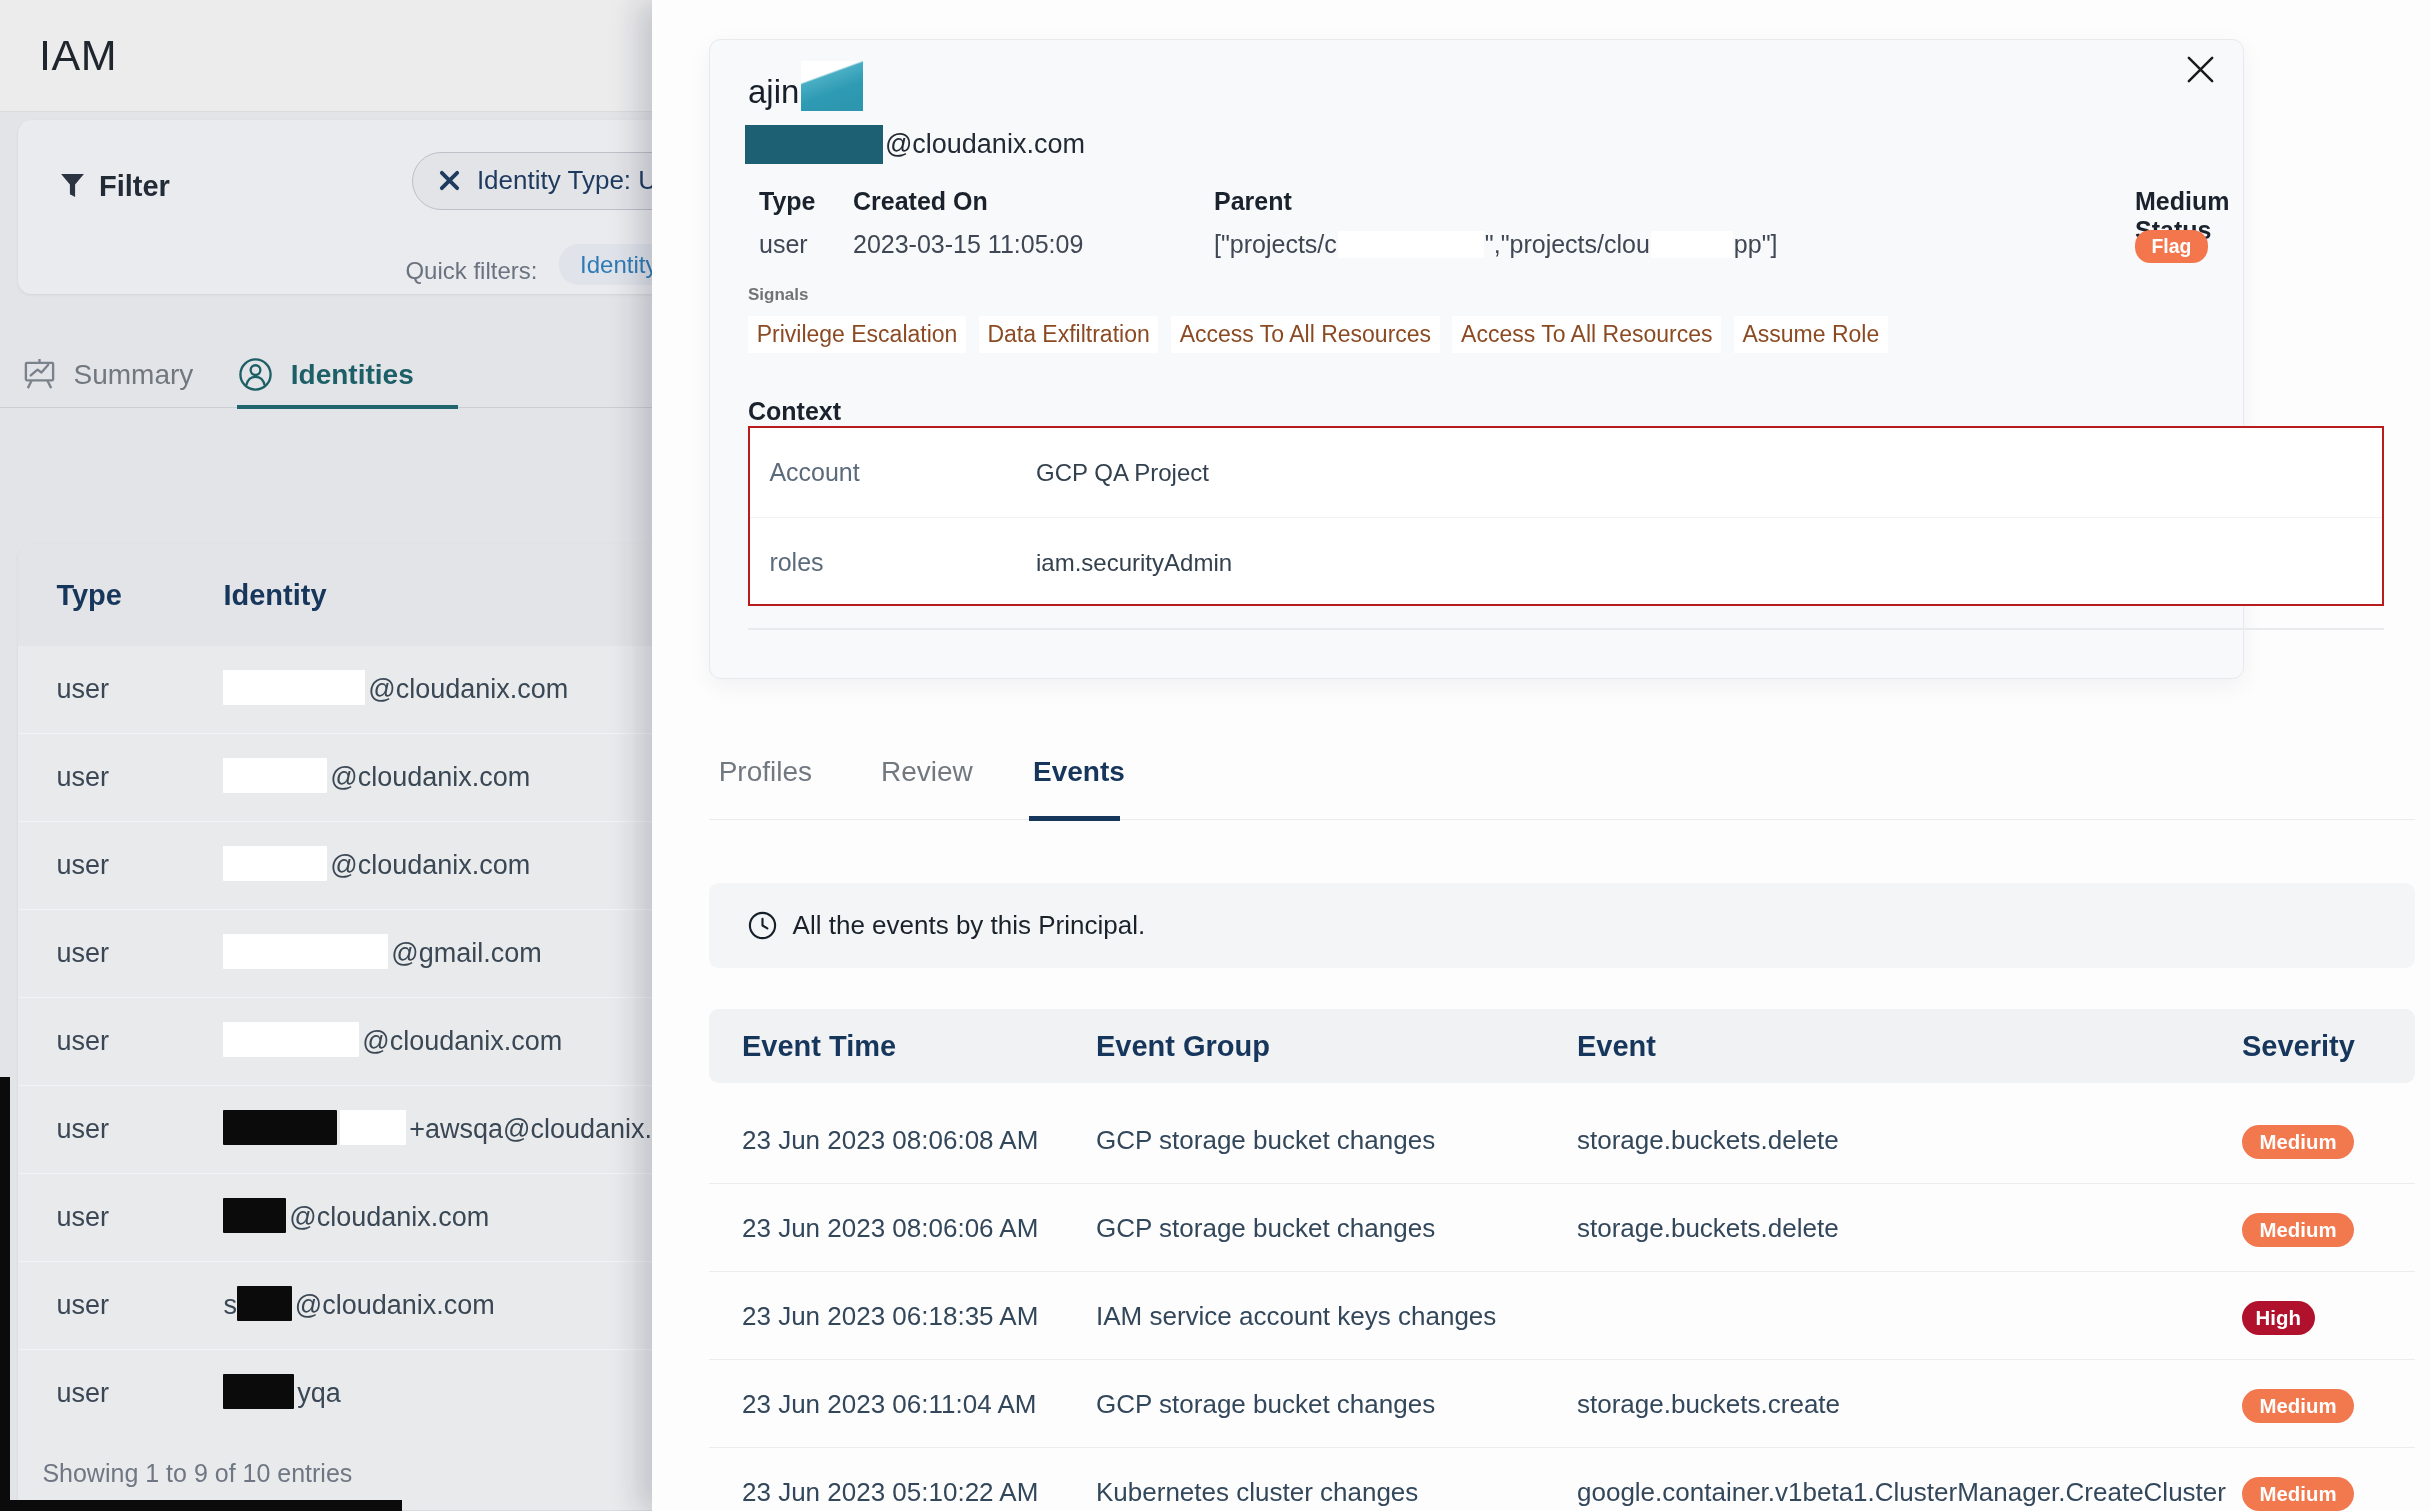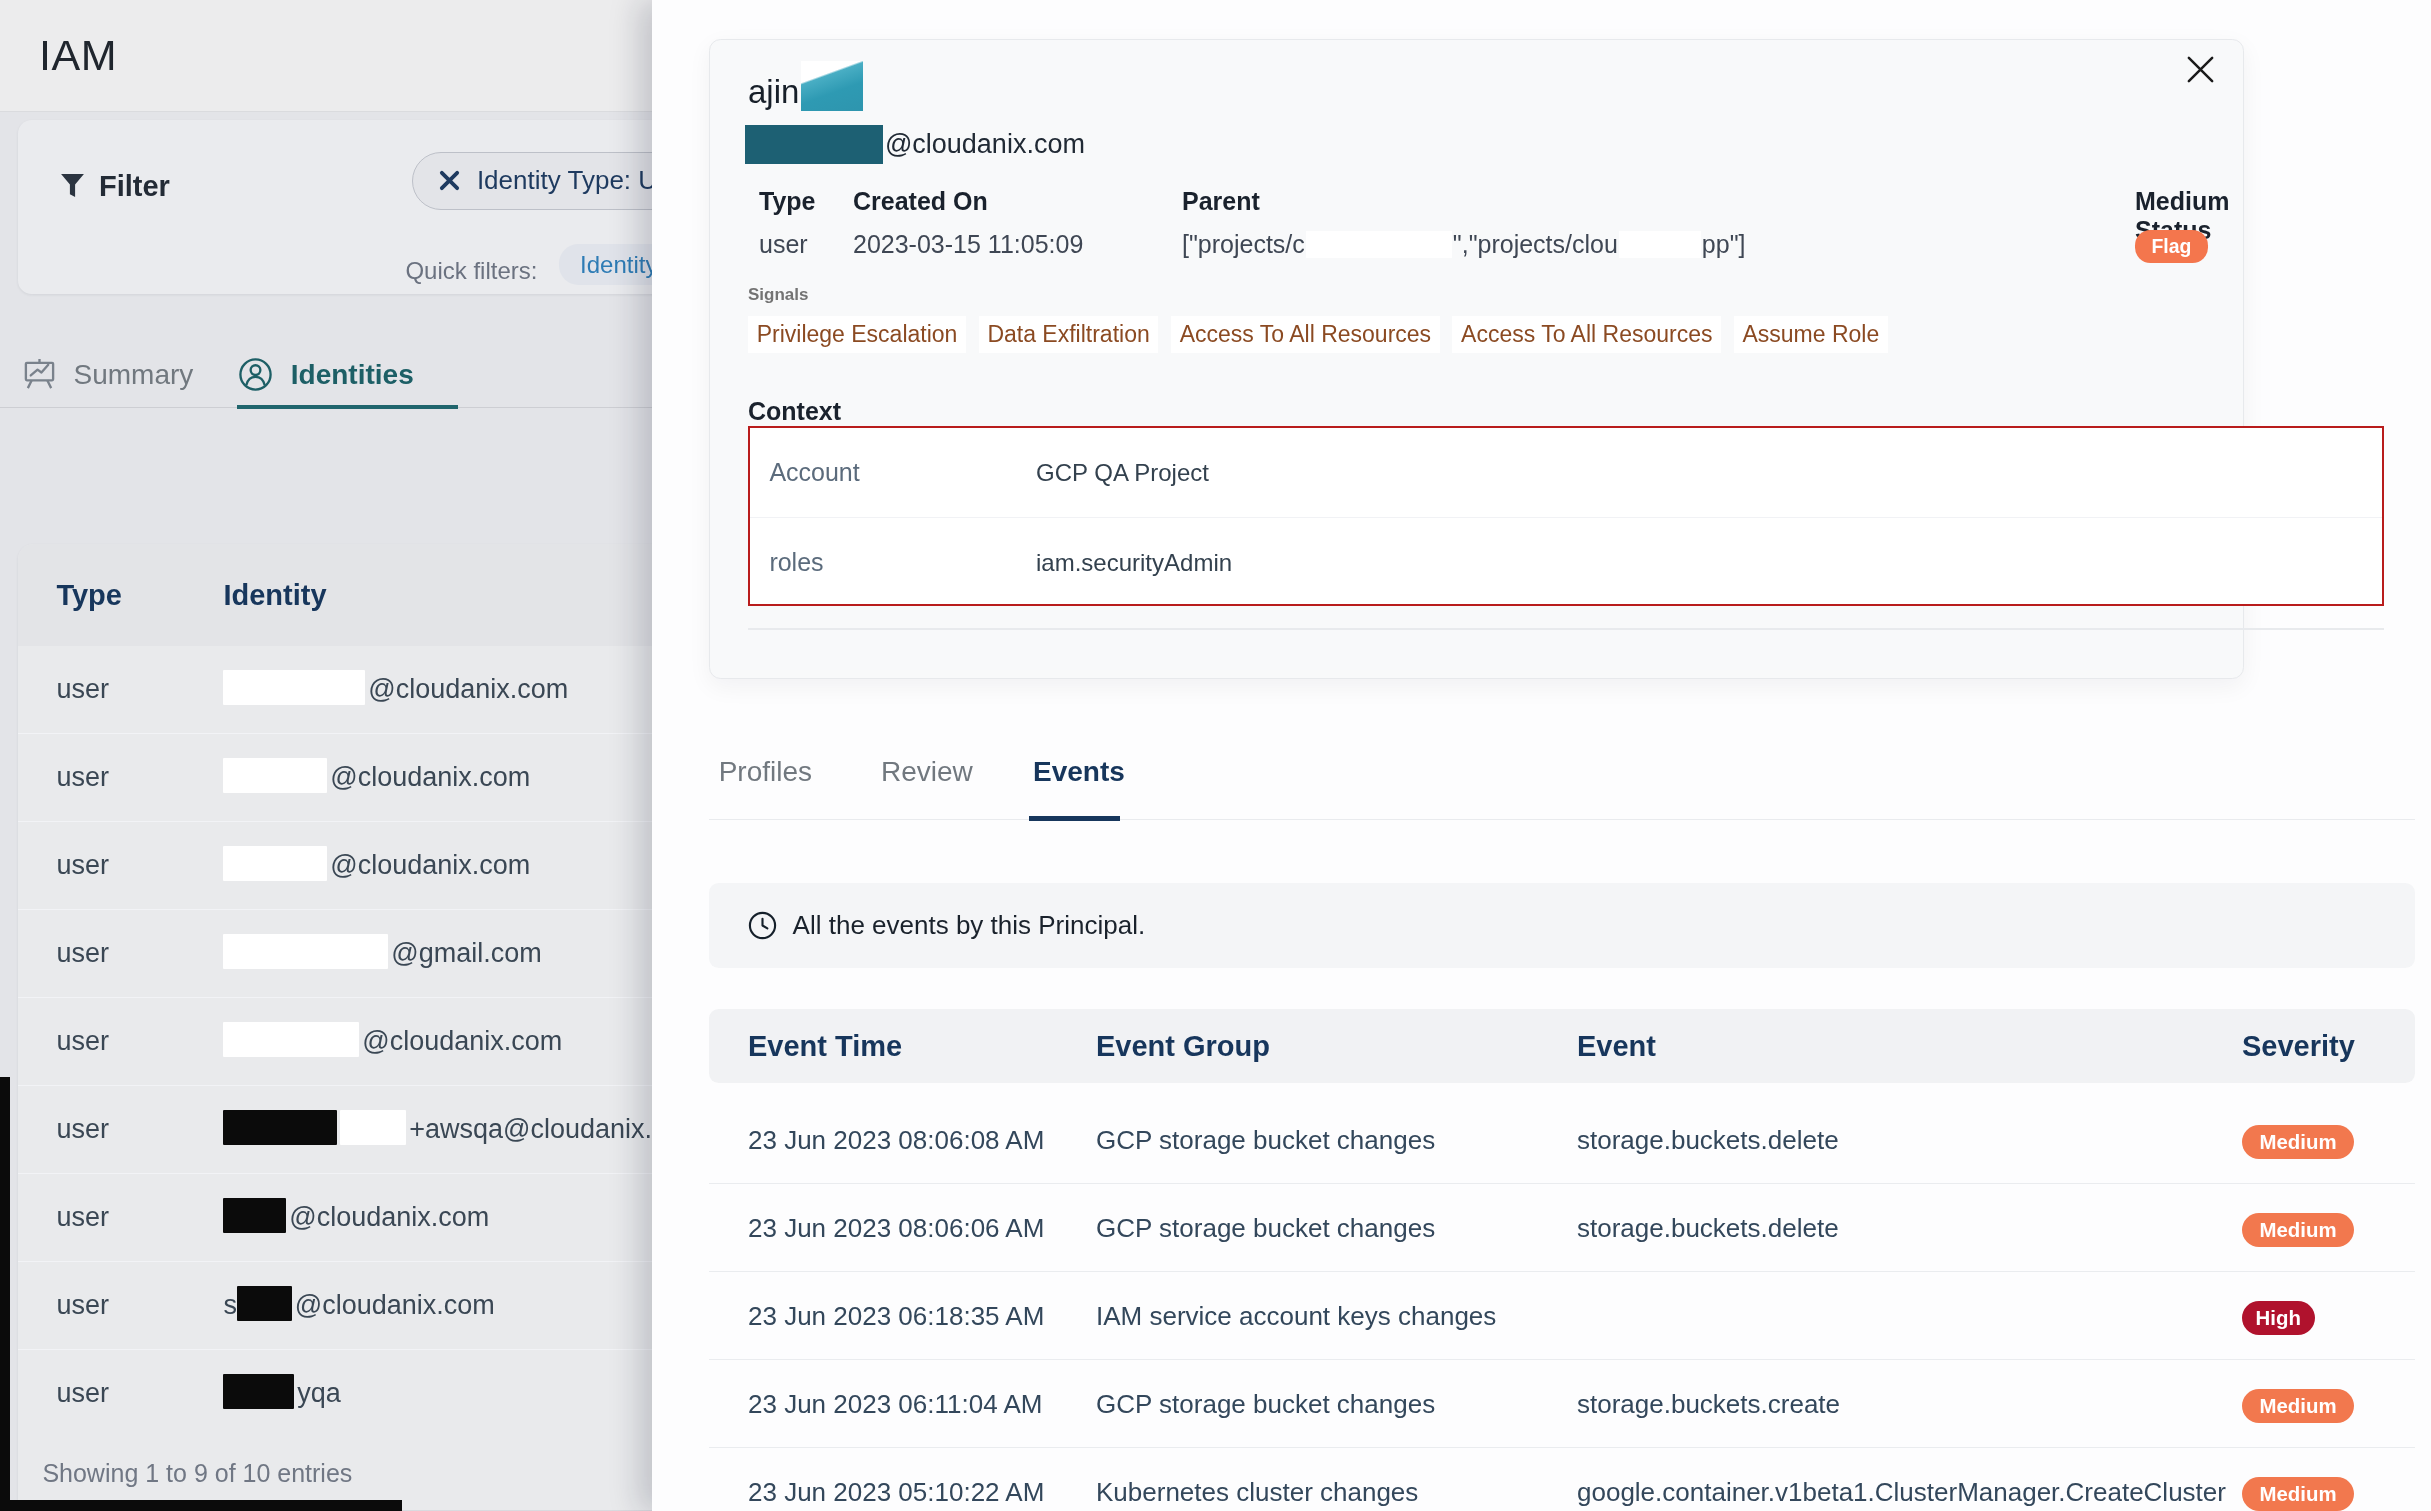"Parent" .fx-parent { left: 472px -> 504px }
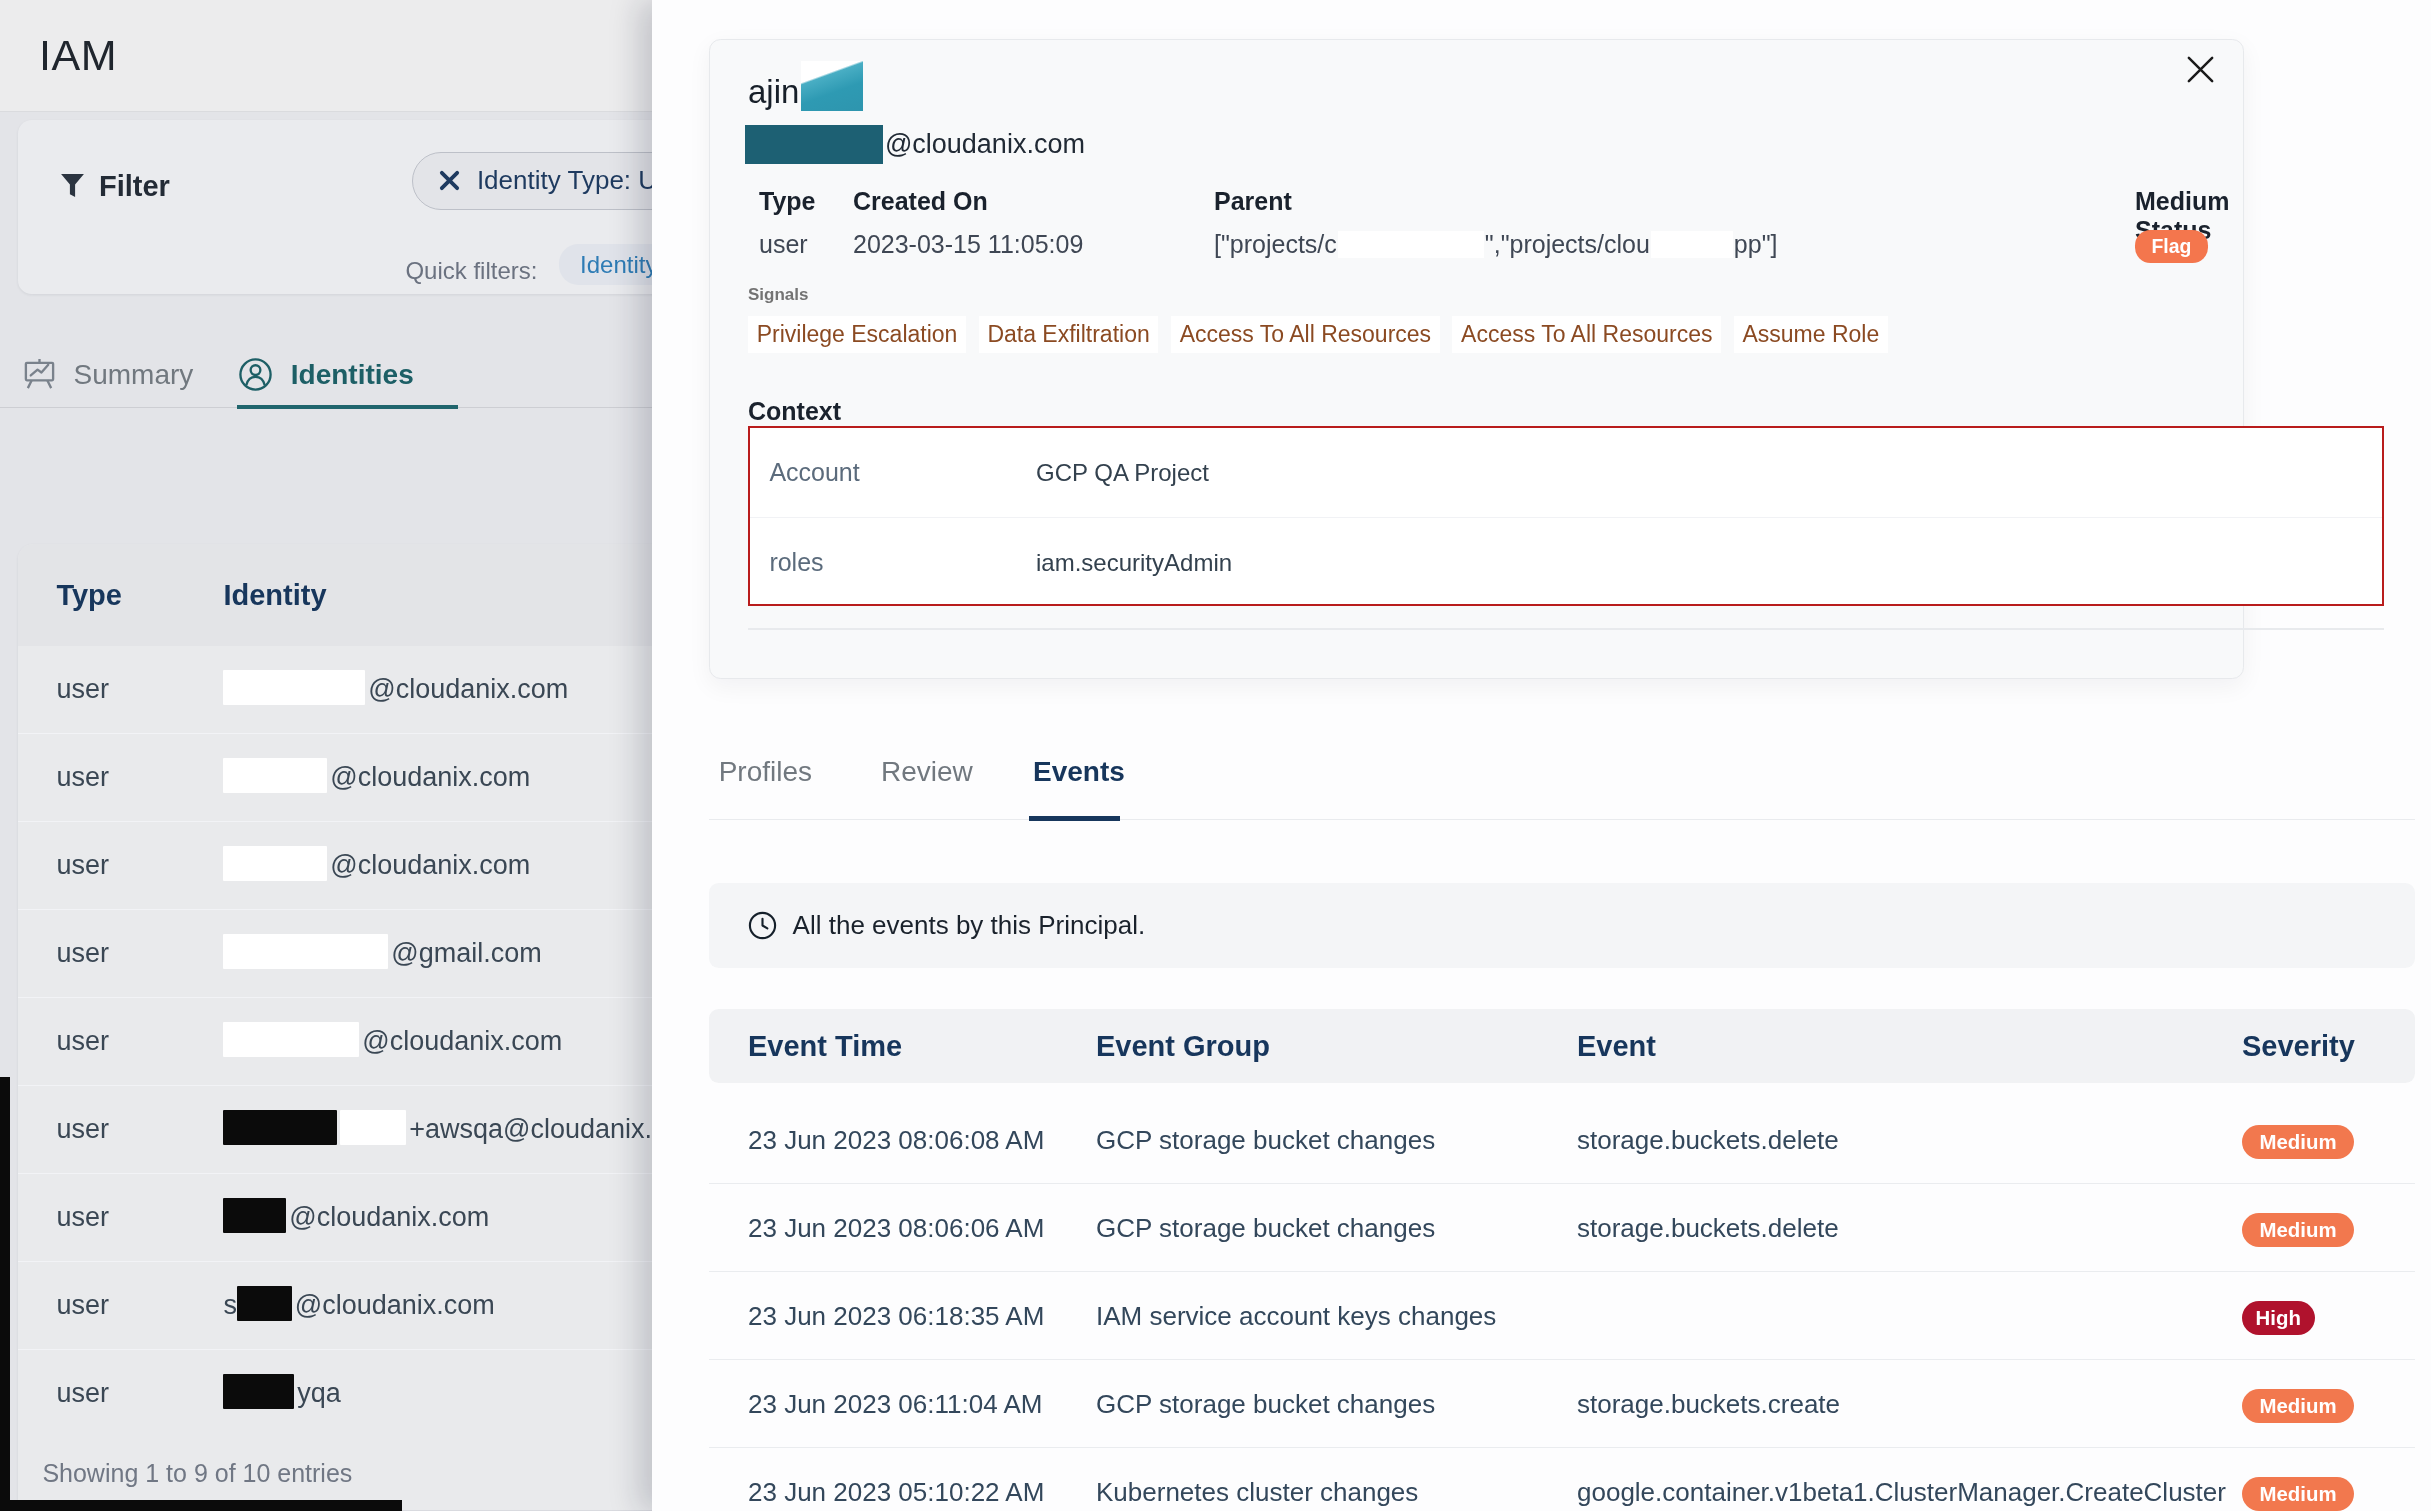"Event Time" .col-time { left: 39px -> 33px }
